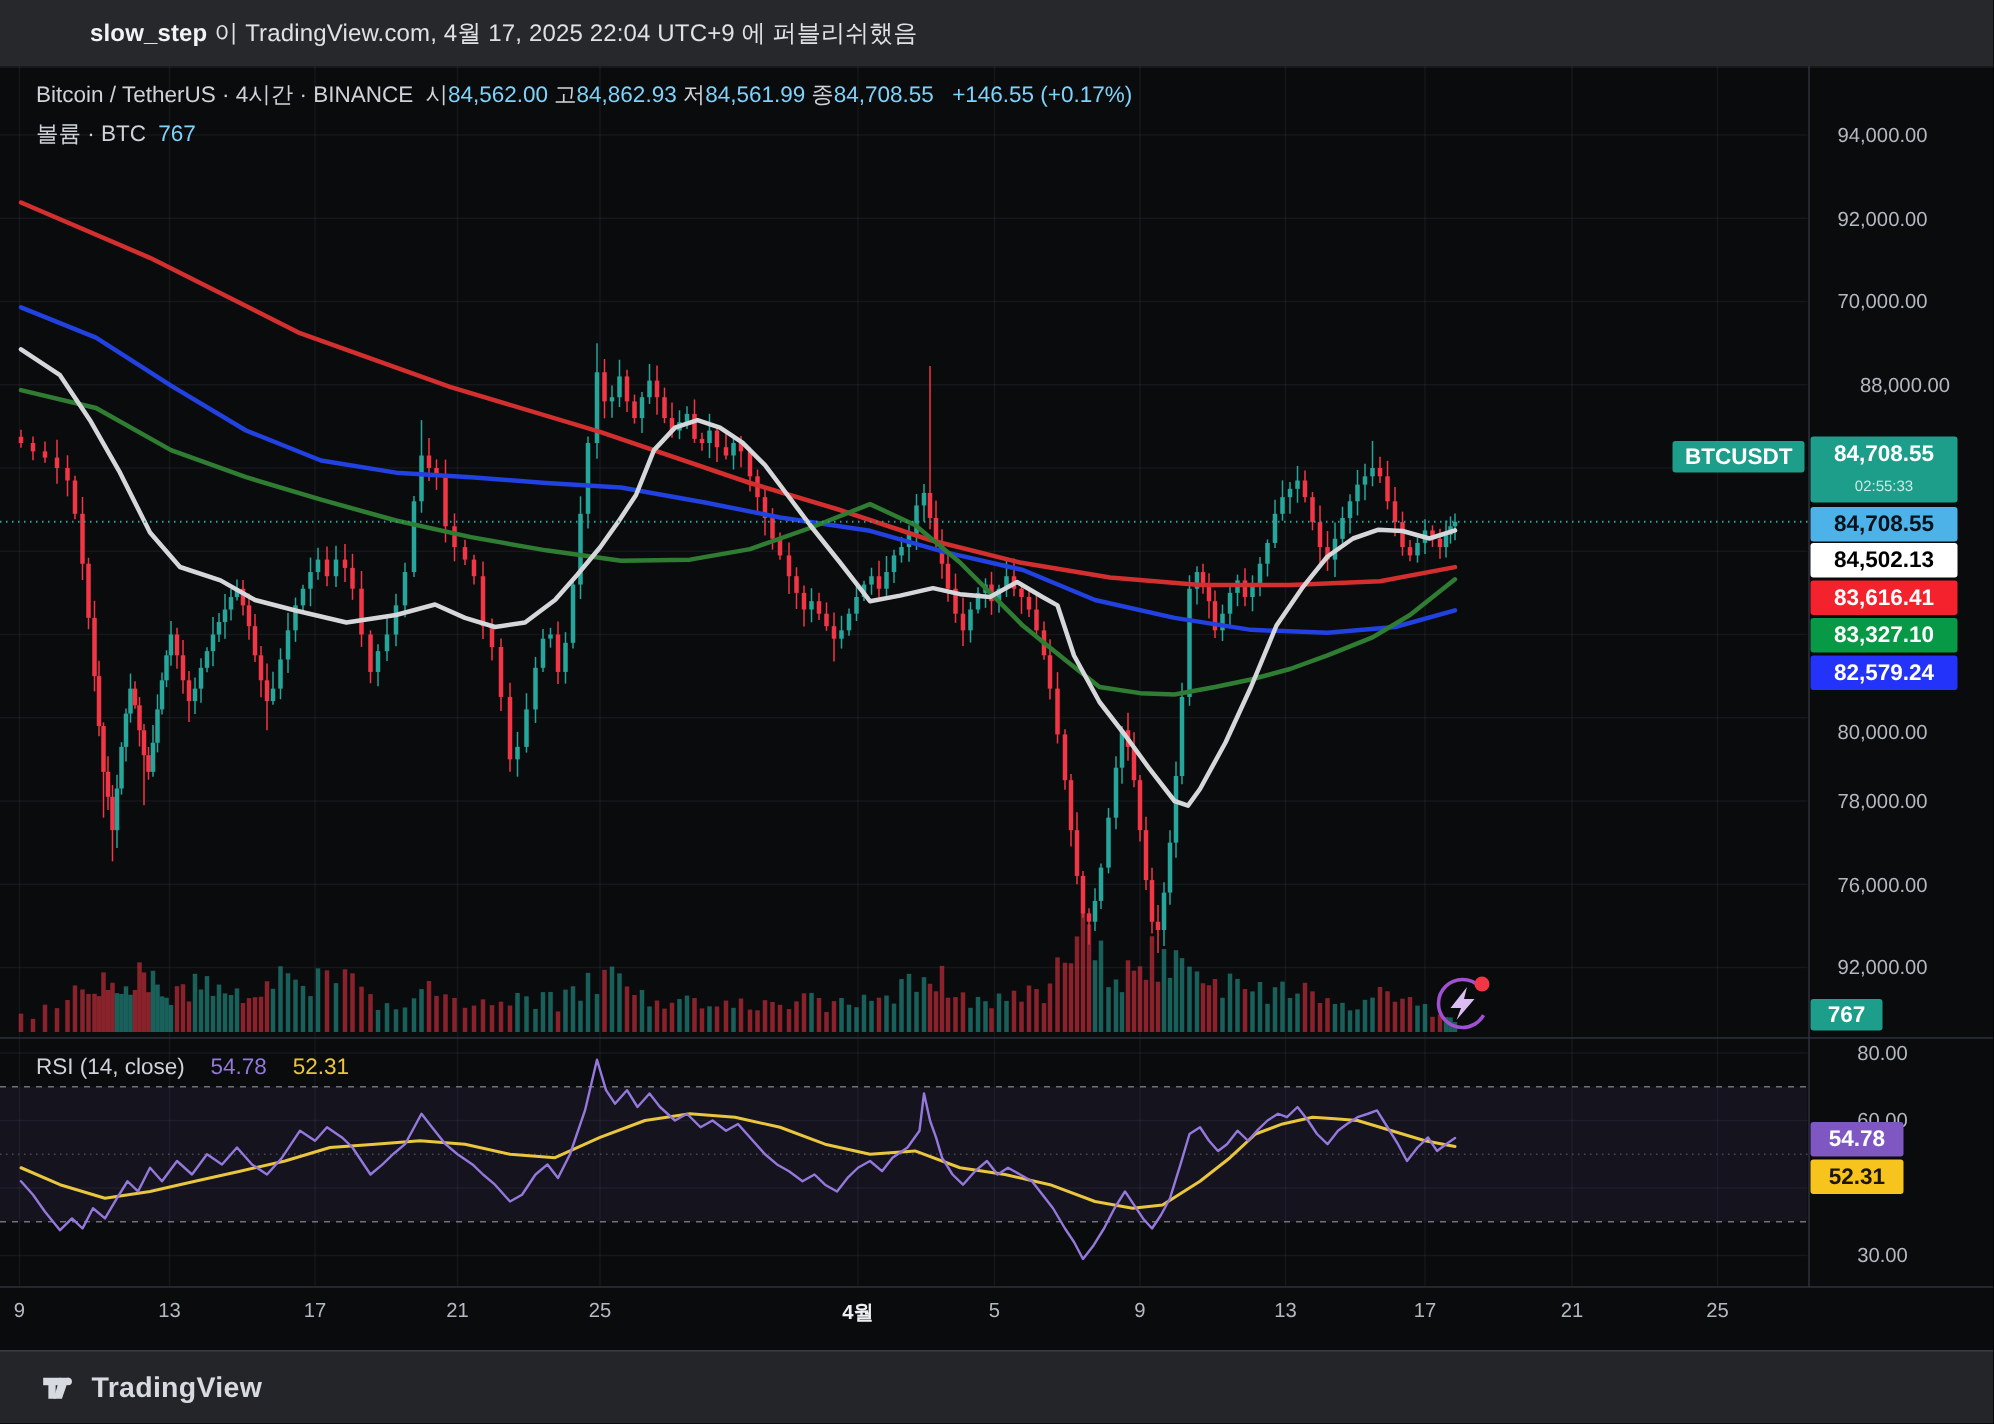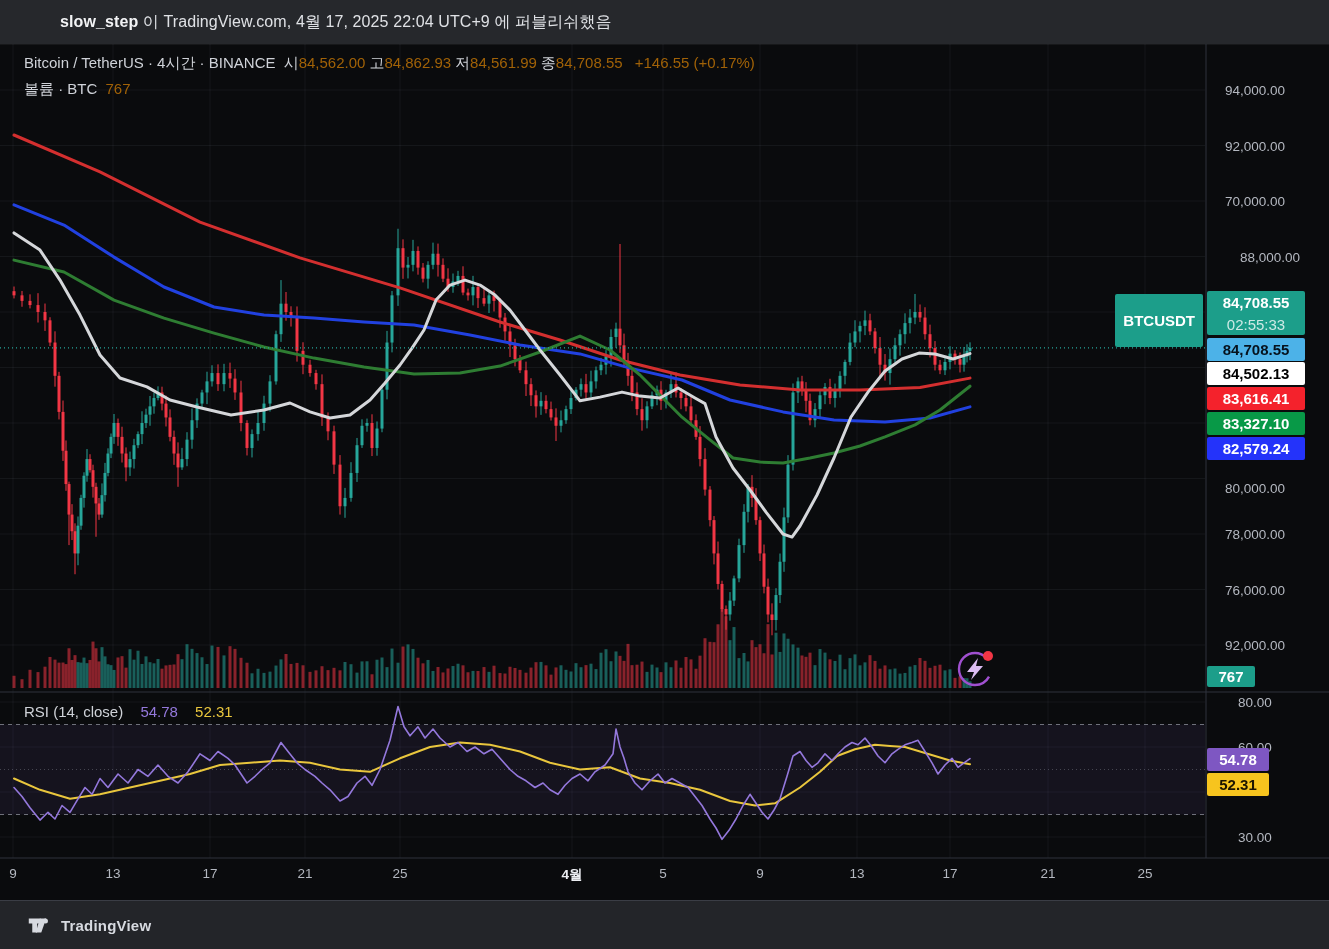"84,562.00" .lg-num { color: #a16207 -> #7dd3fc }
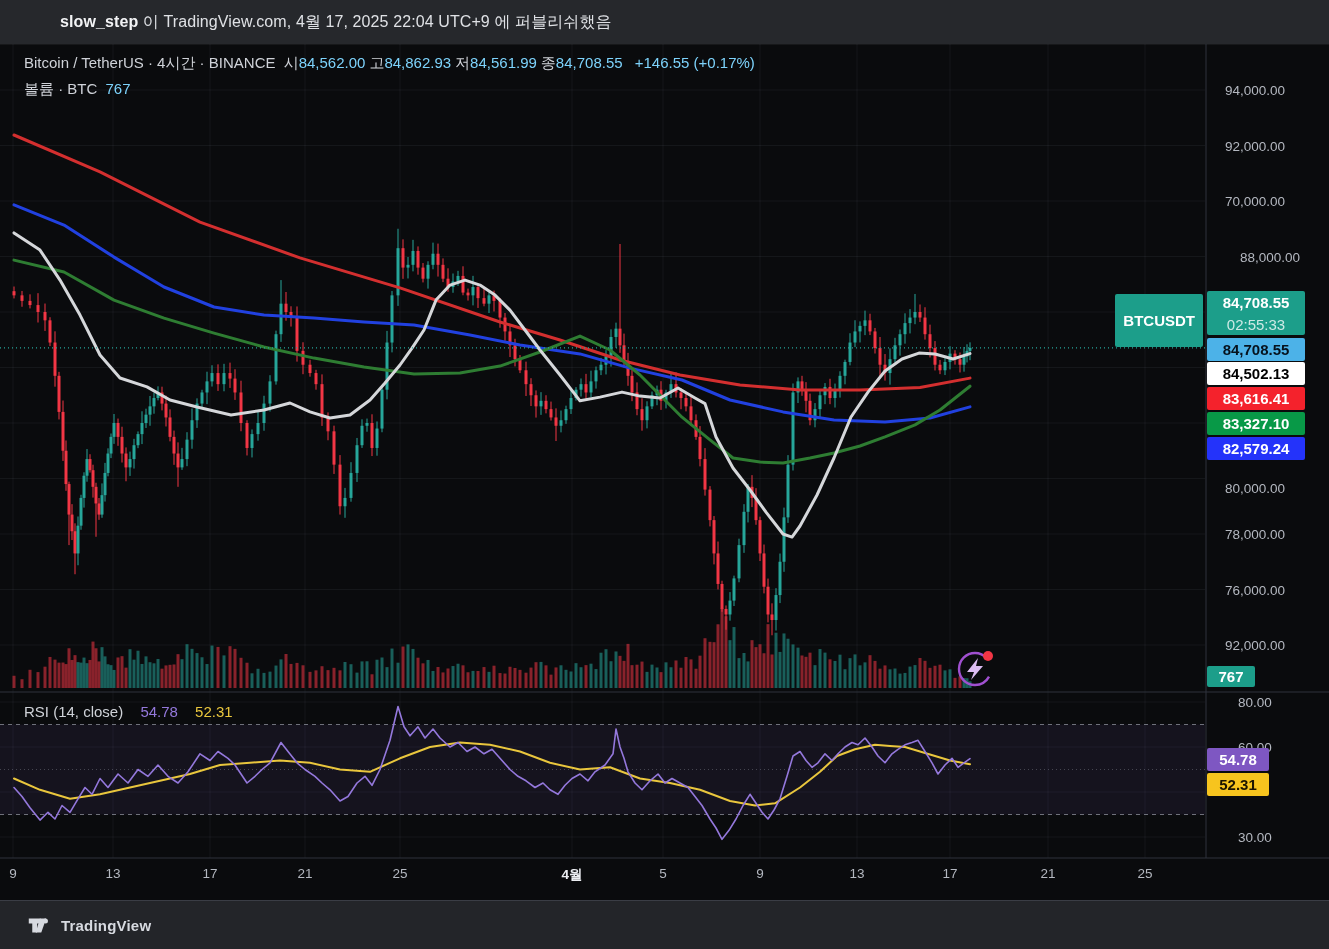"BTCUSDT" #symbol-tag { padding: 18px 8px -> 2px 8px }
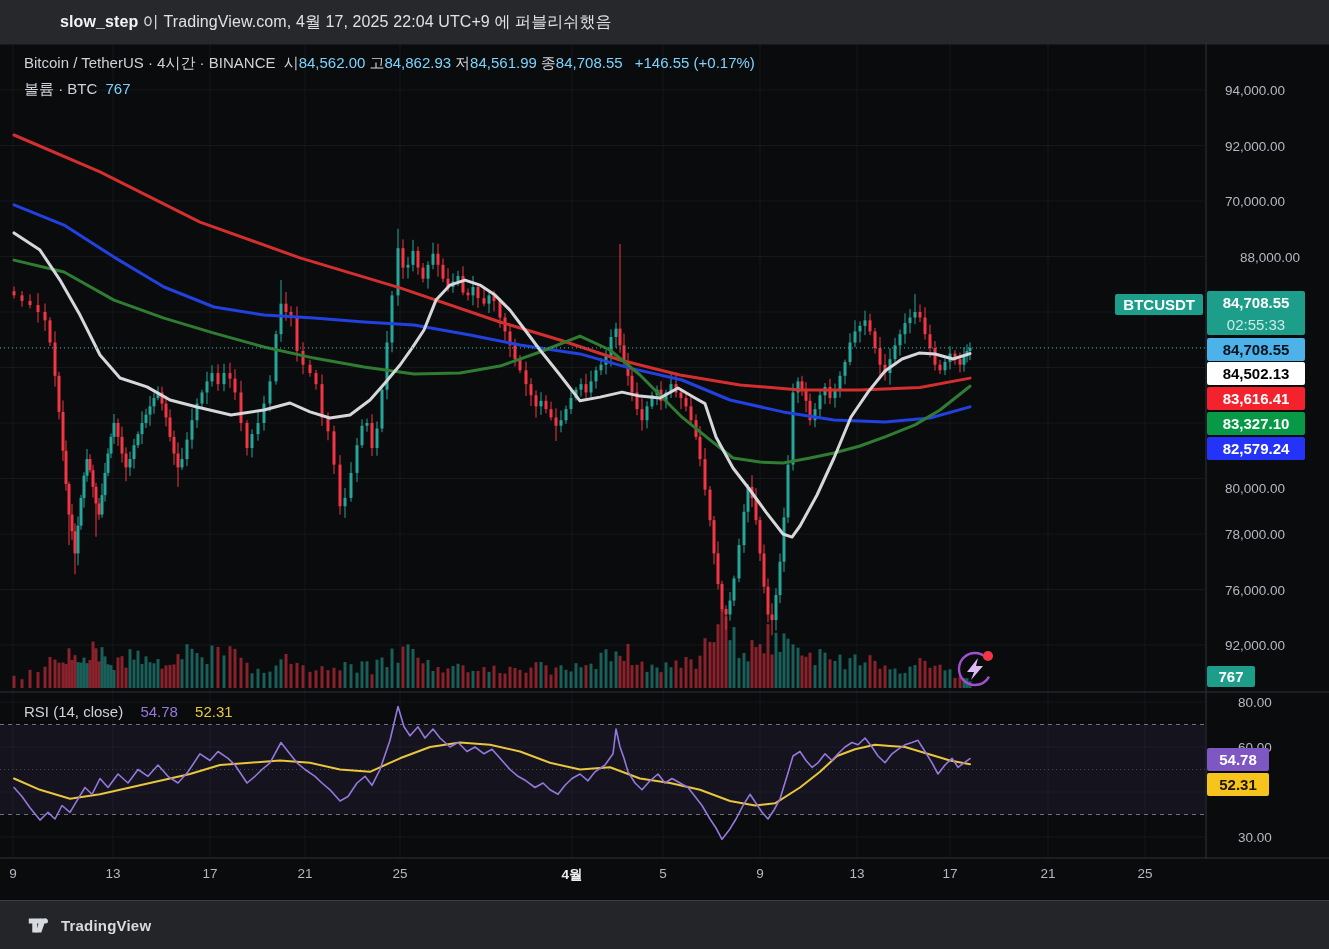"02:55:33" #last-box .cd { font-size: 15px -> 10px }
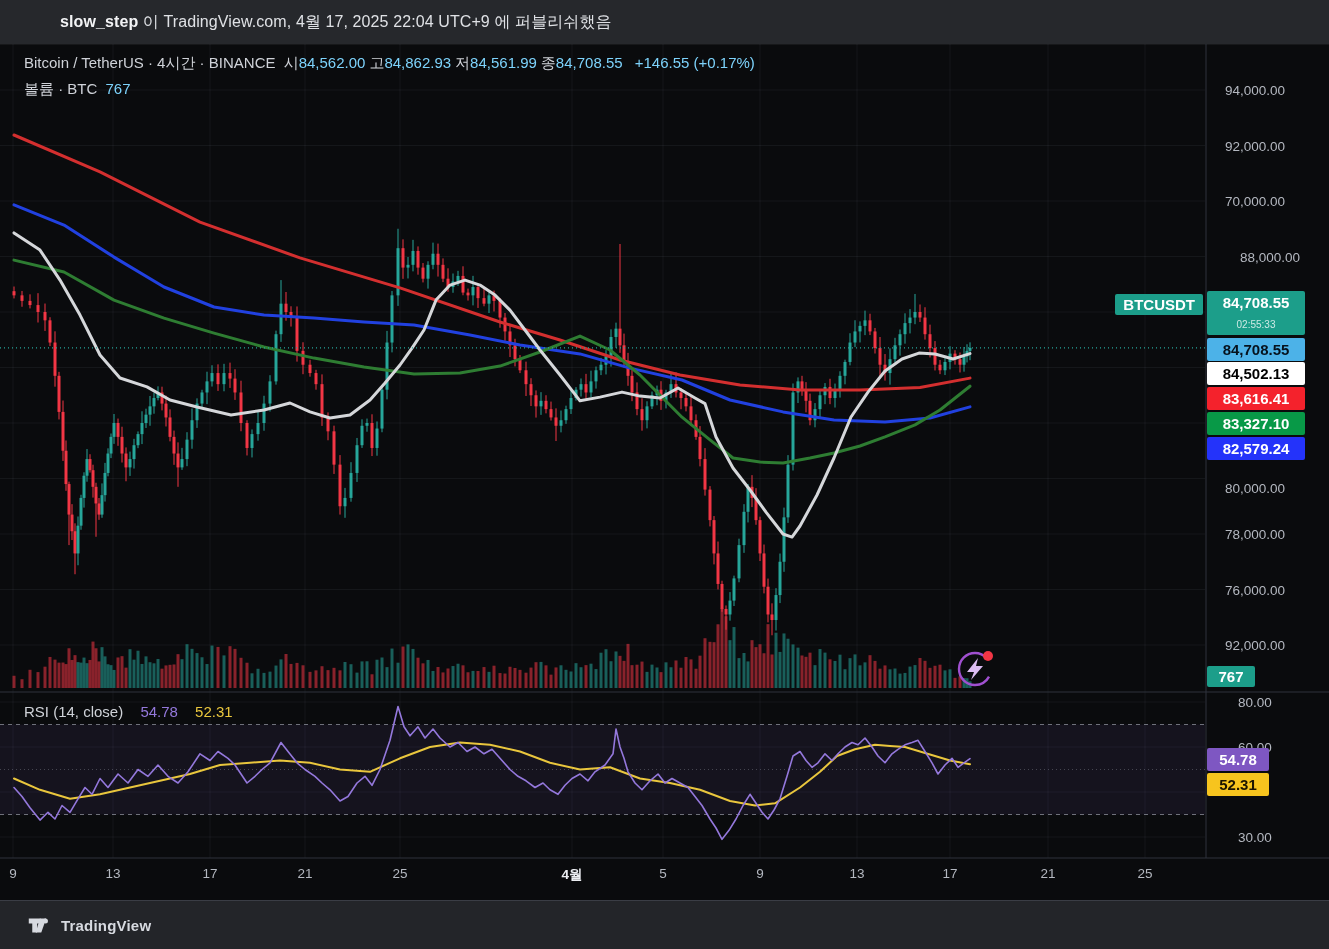"TradingView" #footer .brand { font-size: 15px -> 19px }
